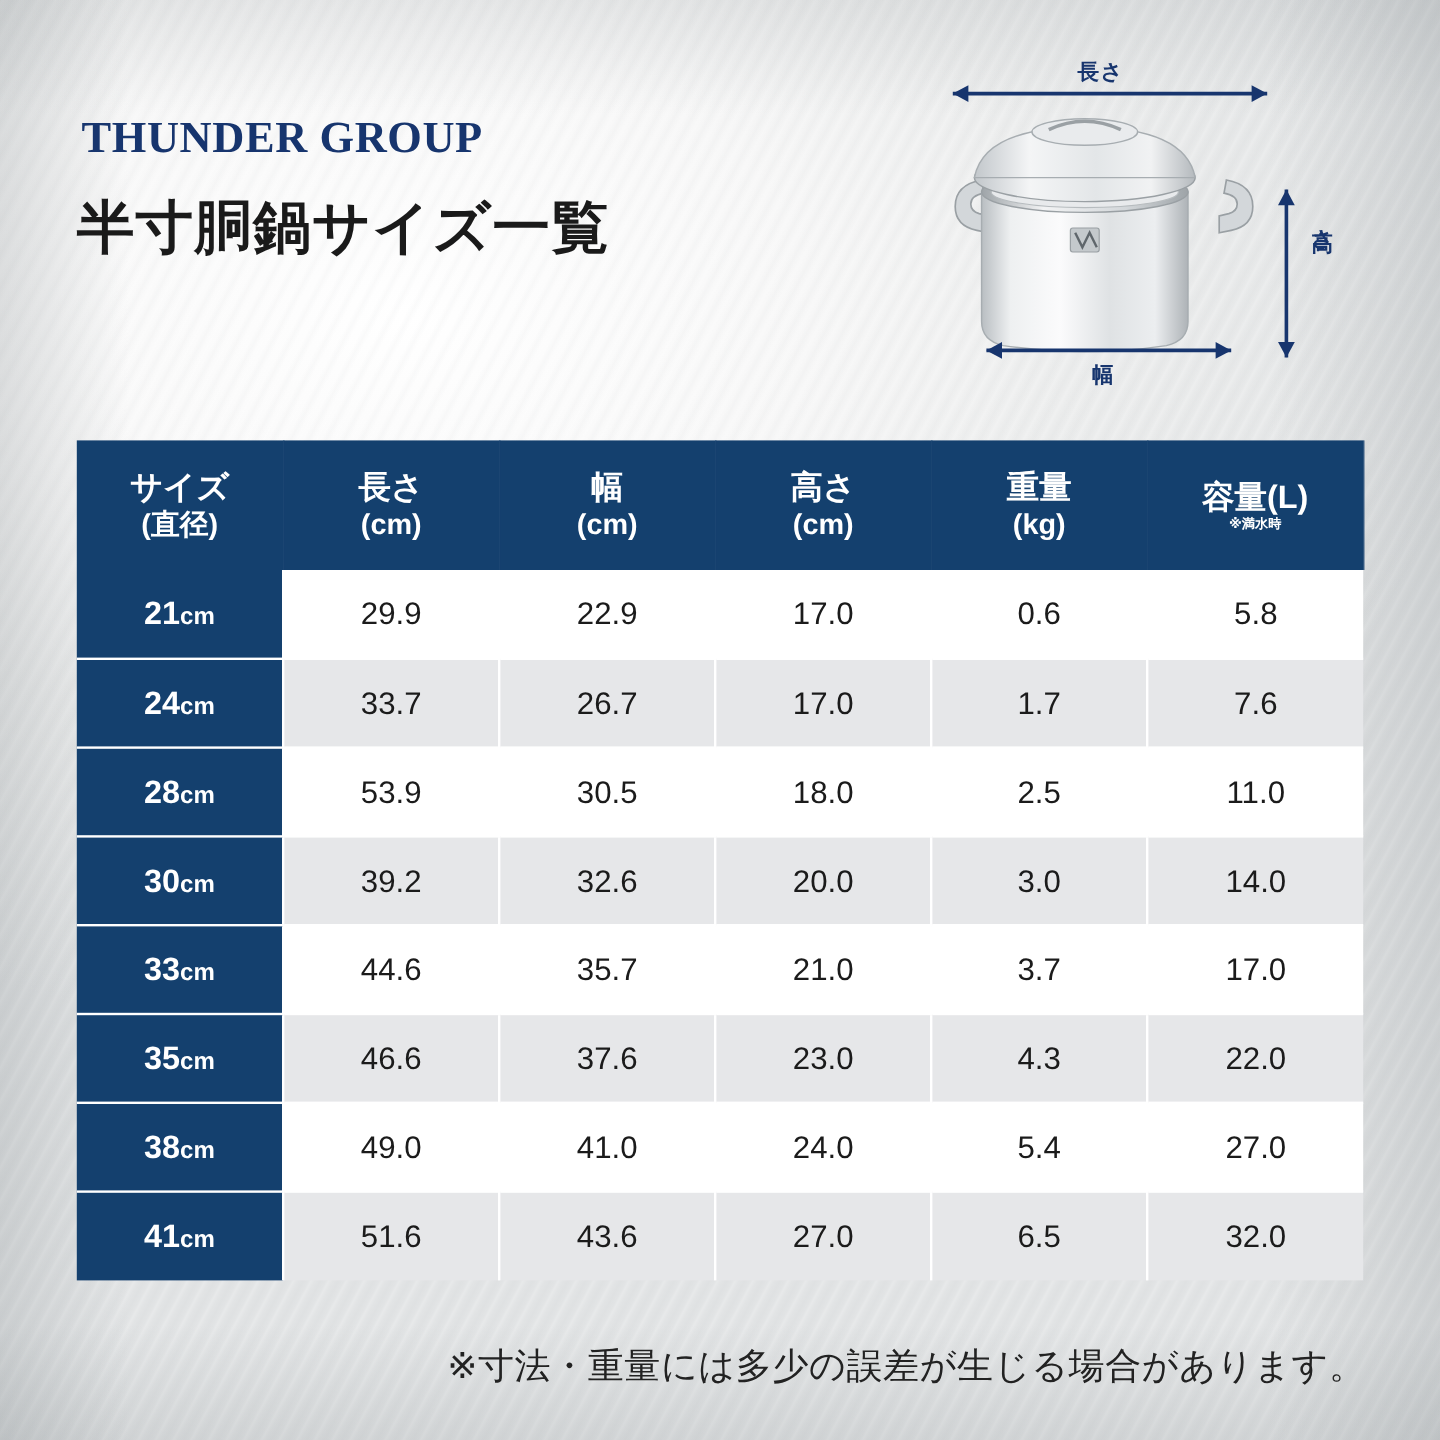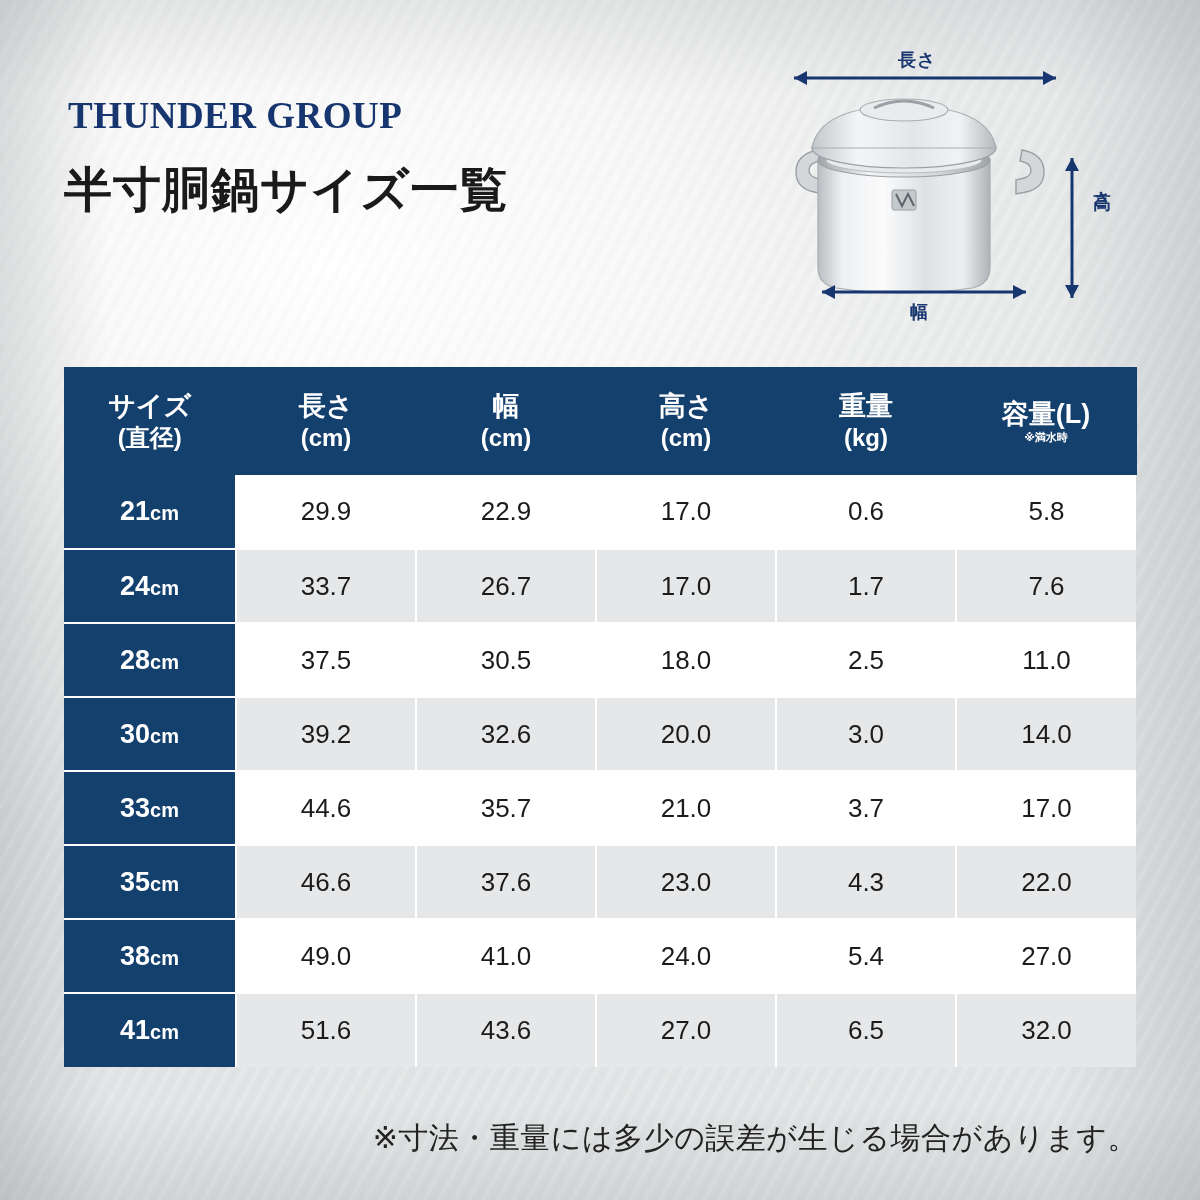"37.5" td.data { text: 37.5 -> 53.9 }
